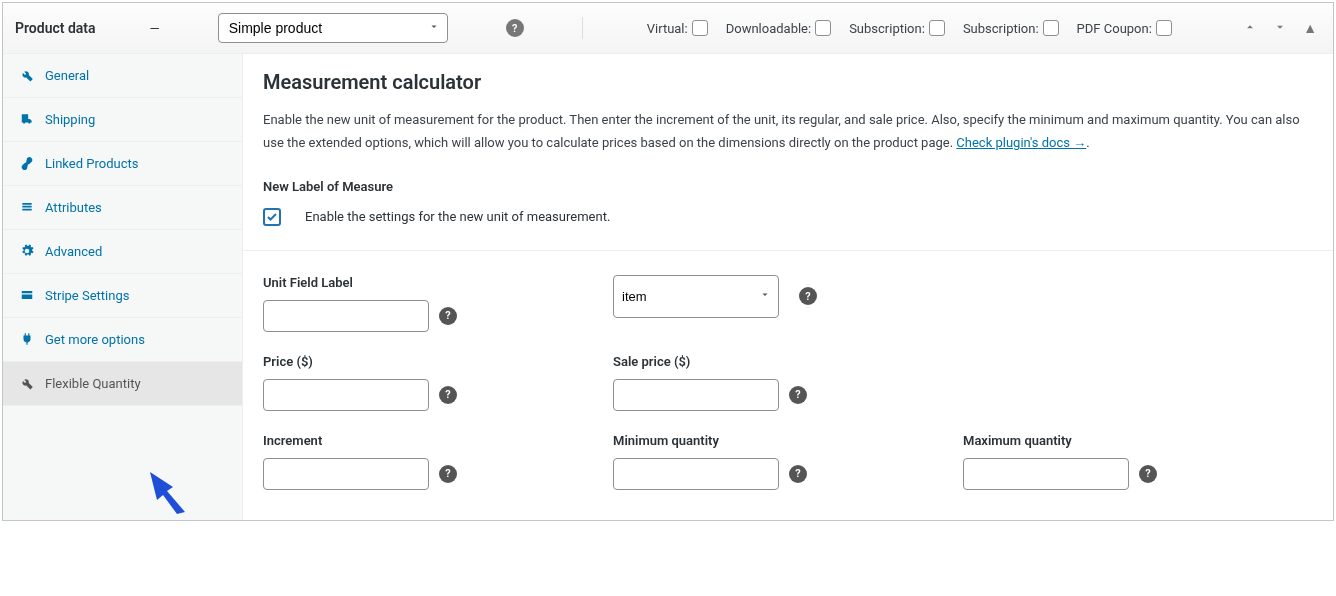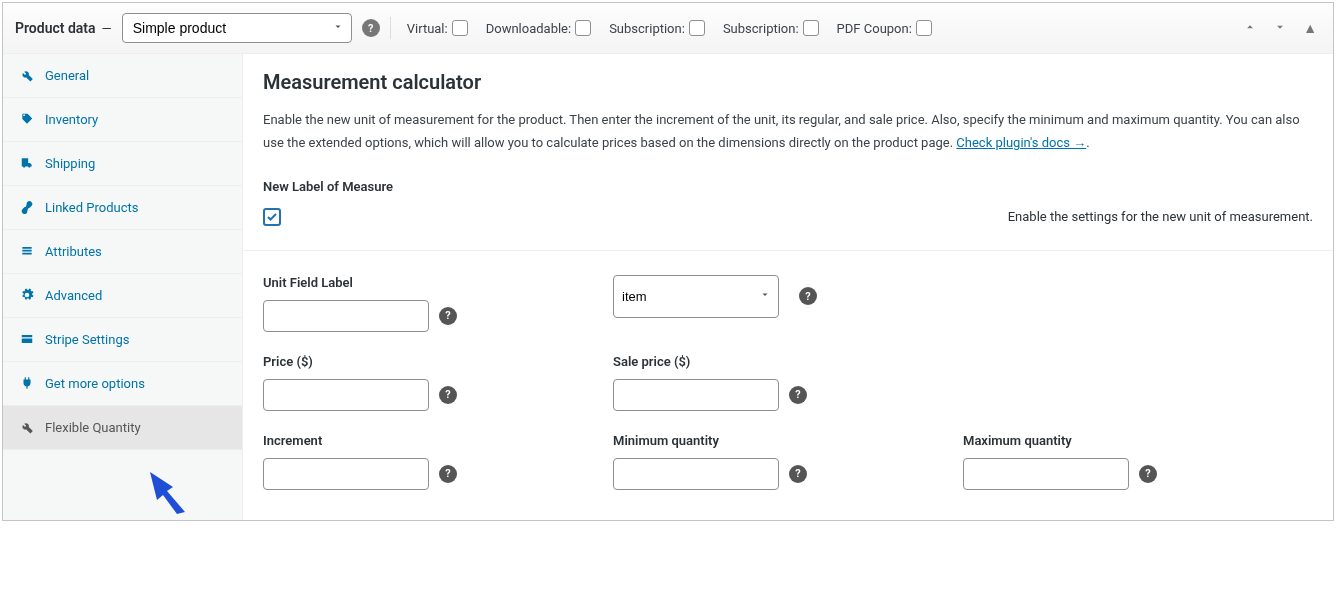"Product data" .header { gap: none -> 48px }
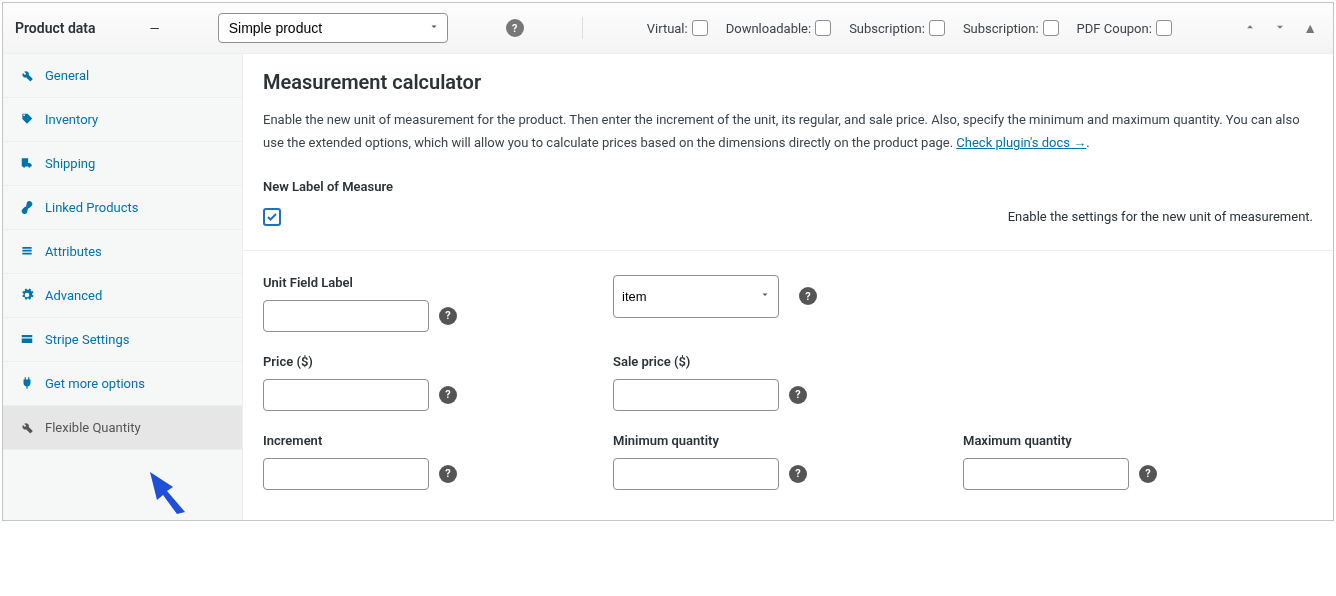"Inventory" div.tab { html: <div> <span> <svg> <path></path> </svg> </span> <span>Inventory</span> </div> -> none }
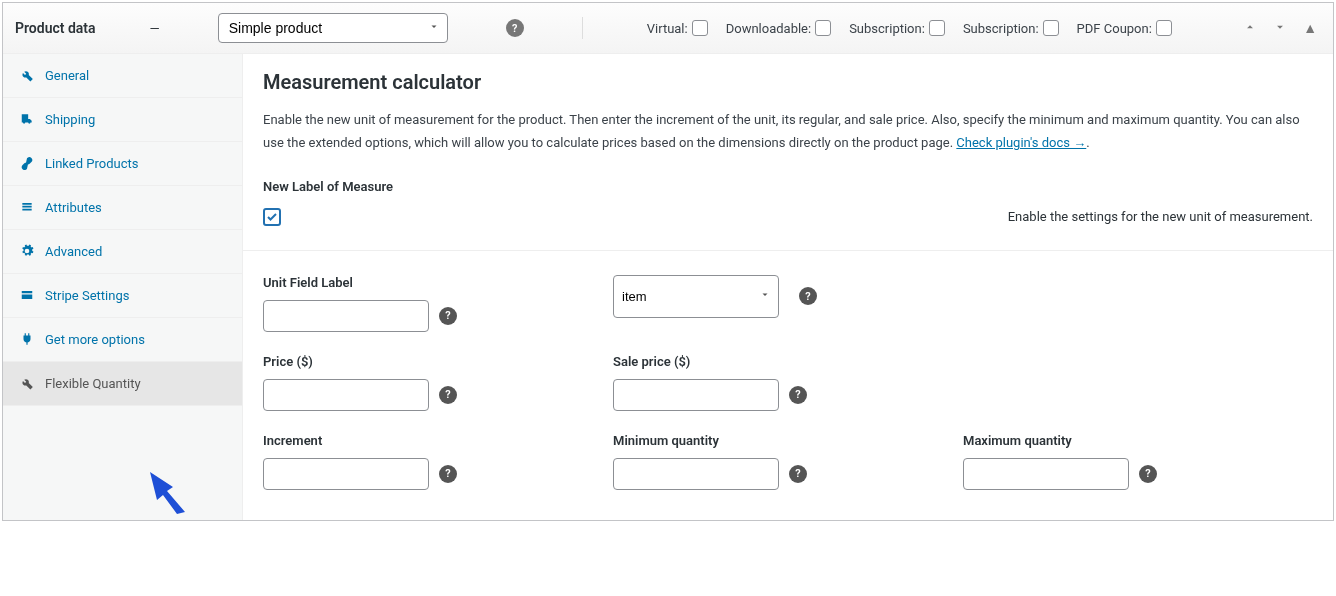"Enable the settings for the" .enable-row { gap: 11px -> 24px; justify-content: space-between -> none }
